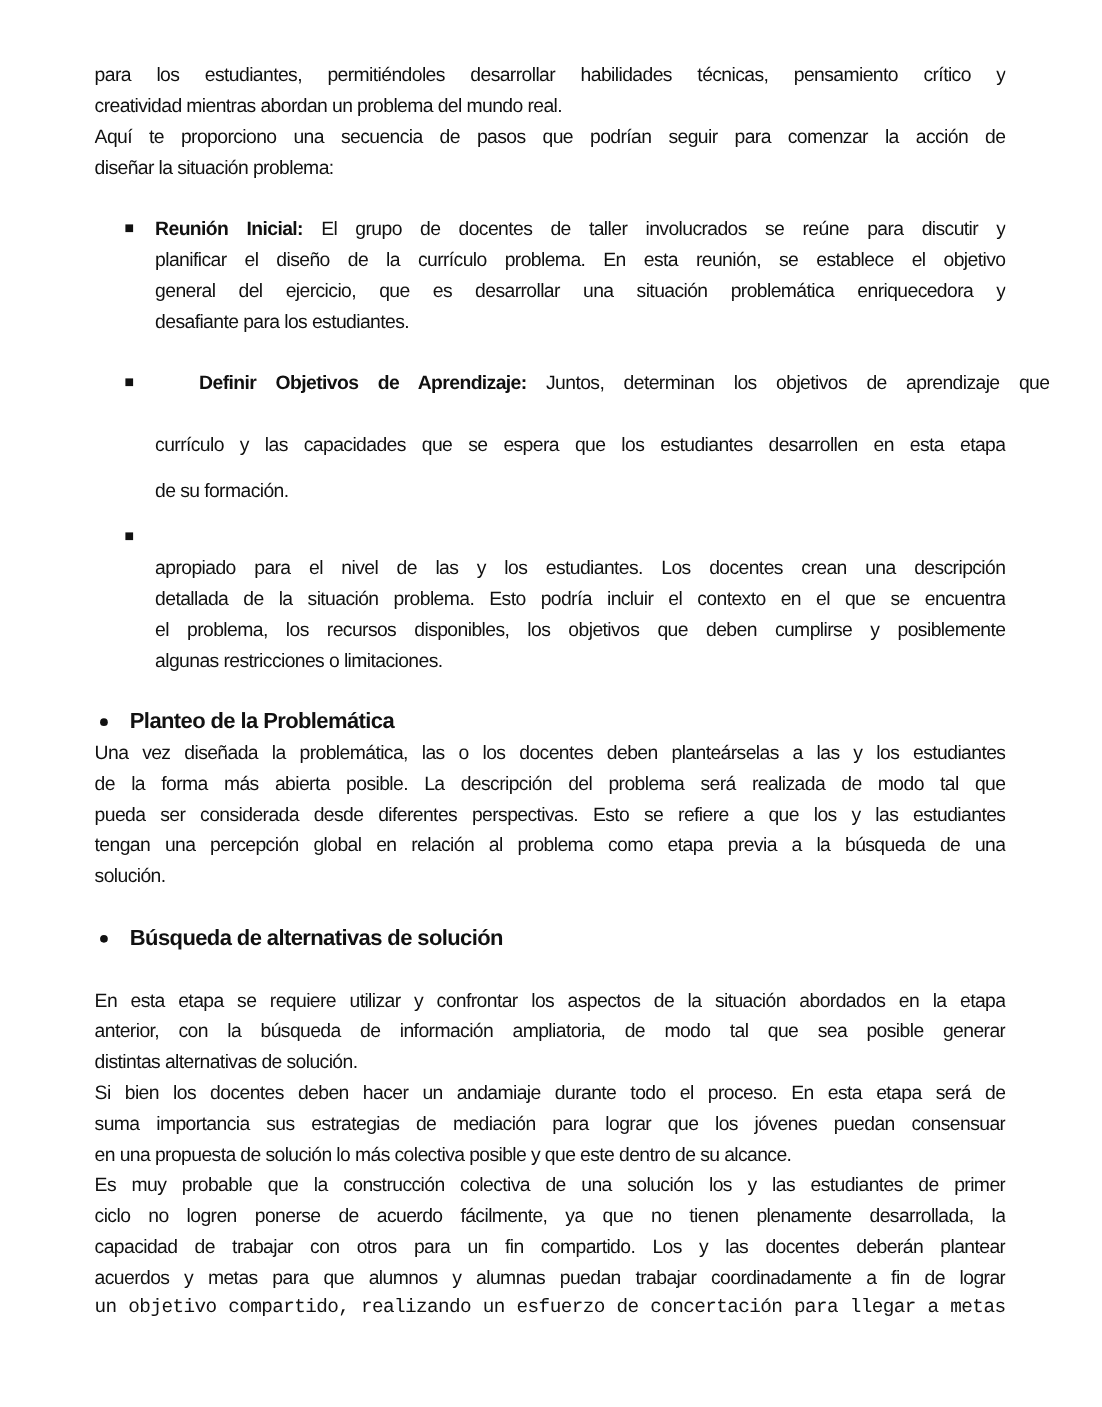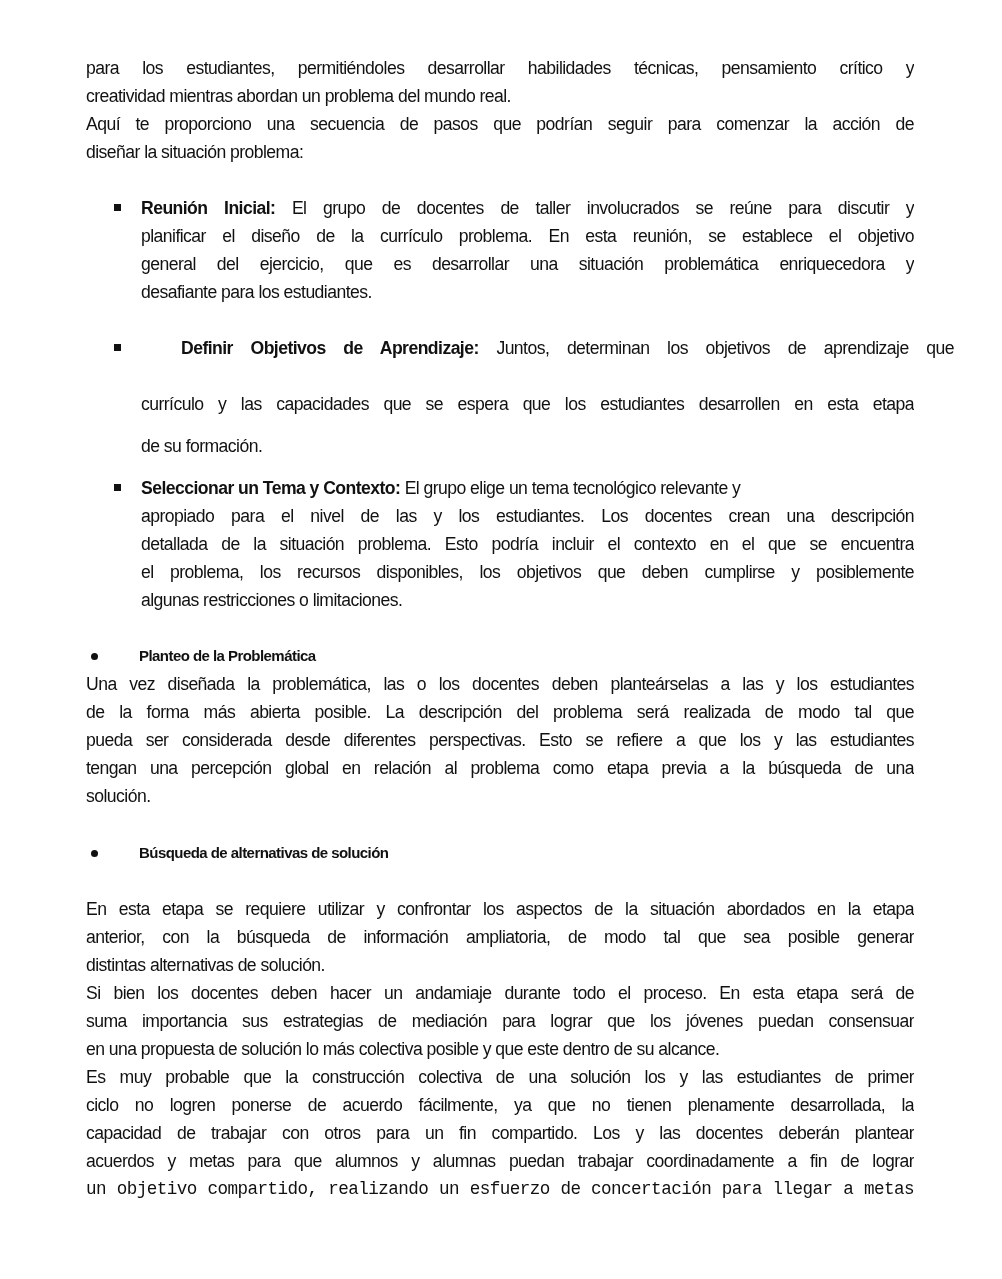"Seleccionar un Tema y Contexto:" div.line { html: <div><span>Seleccionar un Tema y Contexto:</span><span> El grupo elige un tema tecnológico relevante y</span></div> -> none }
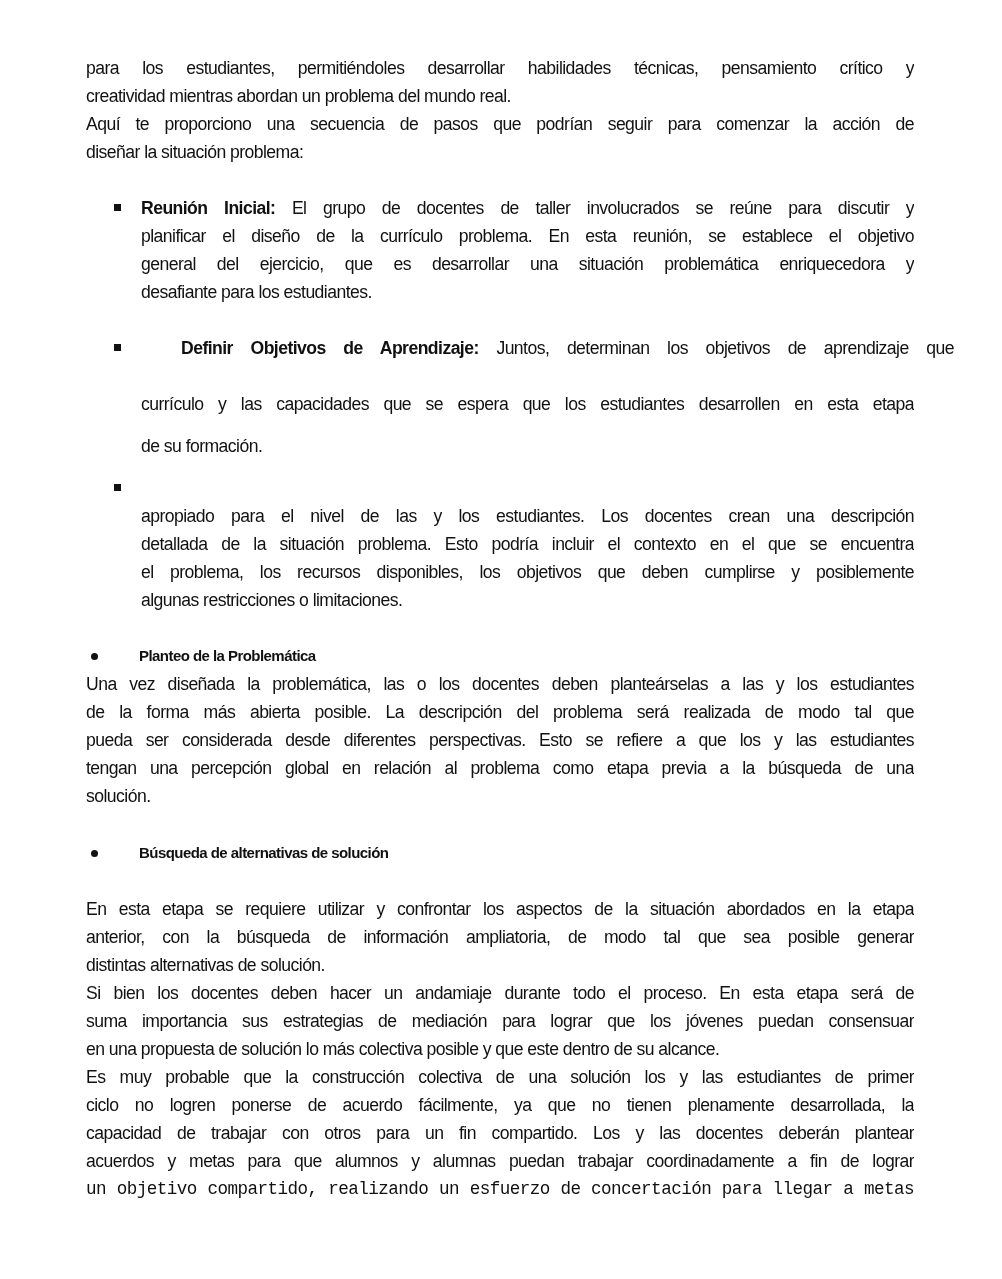"Planteo de la Problemática" .heading { font-size: 15px -> 20px; margin-left: 21px -> none }
